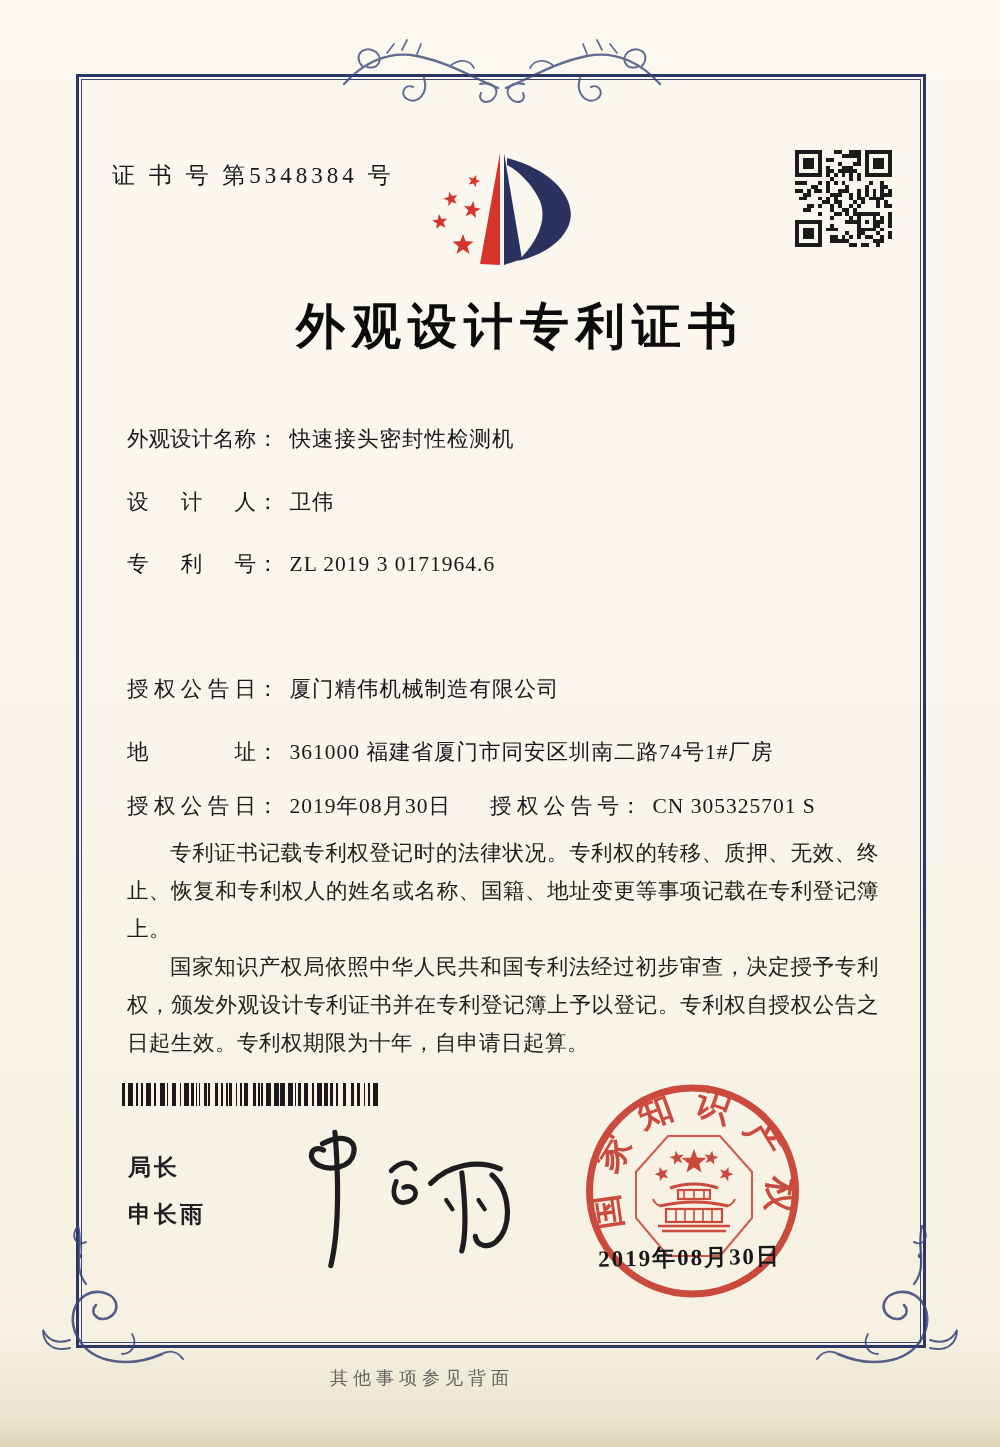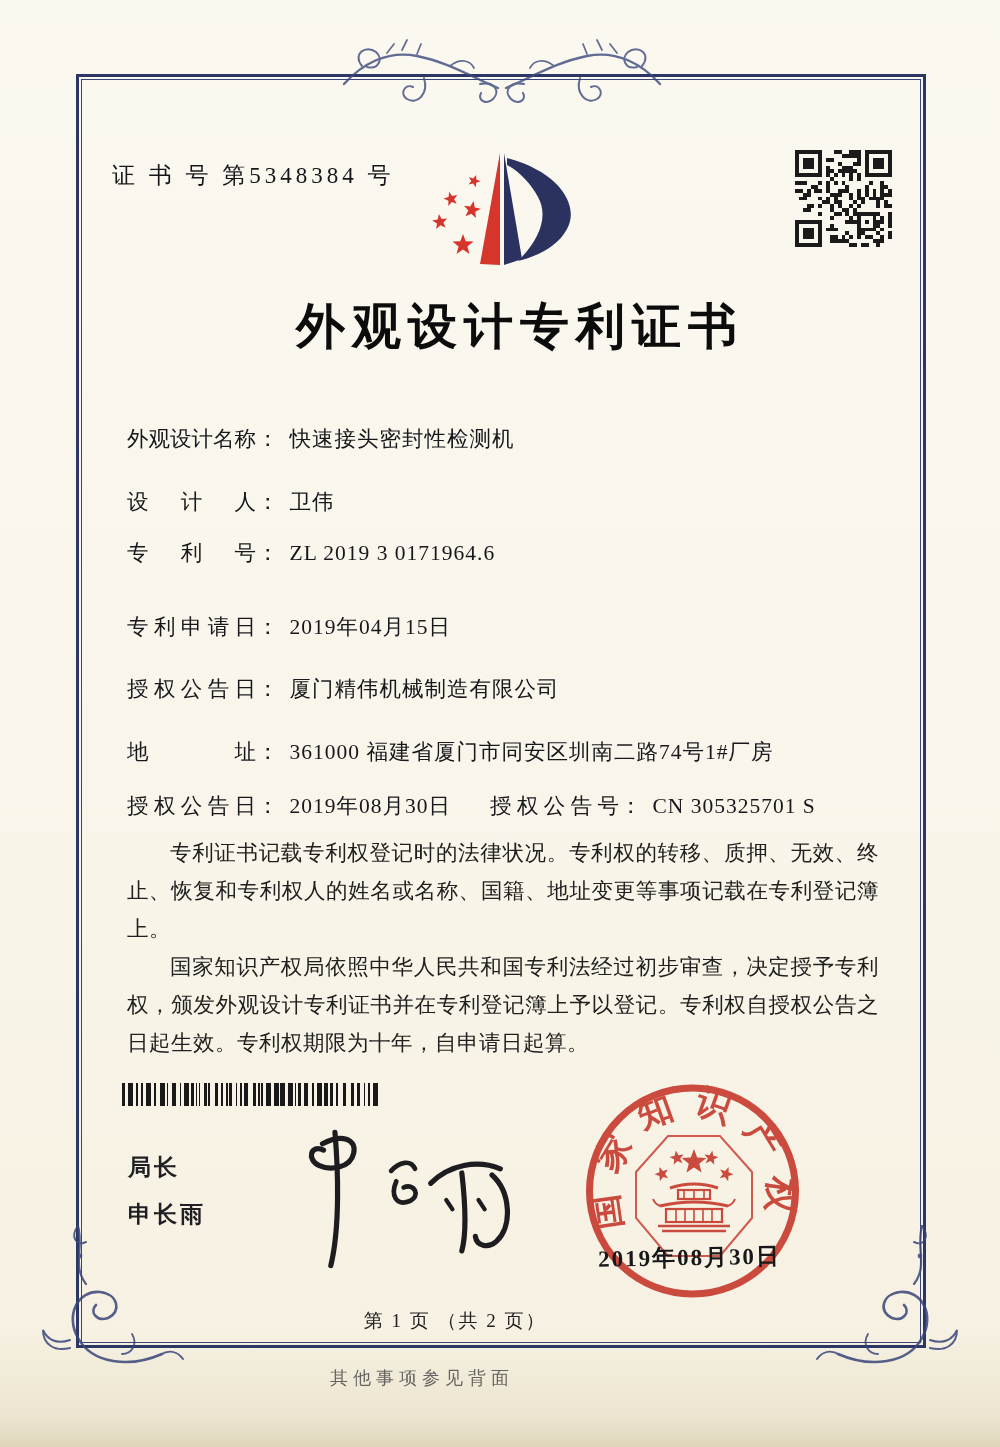"专利号： ZL 2019 3 0171964.6" div.row { top: 538px -> 549px }
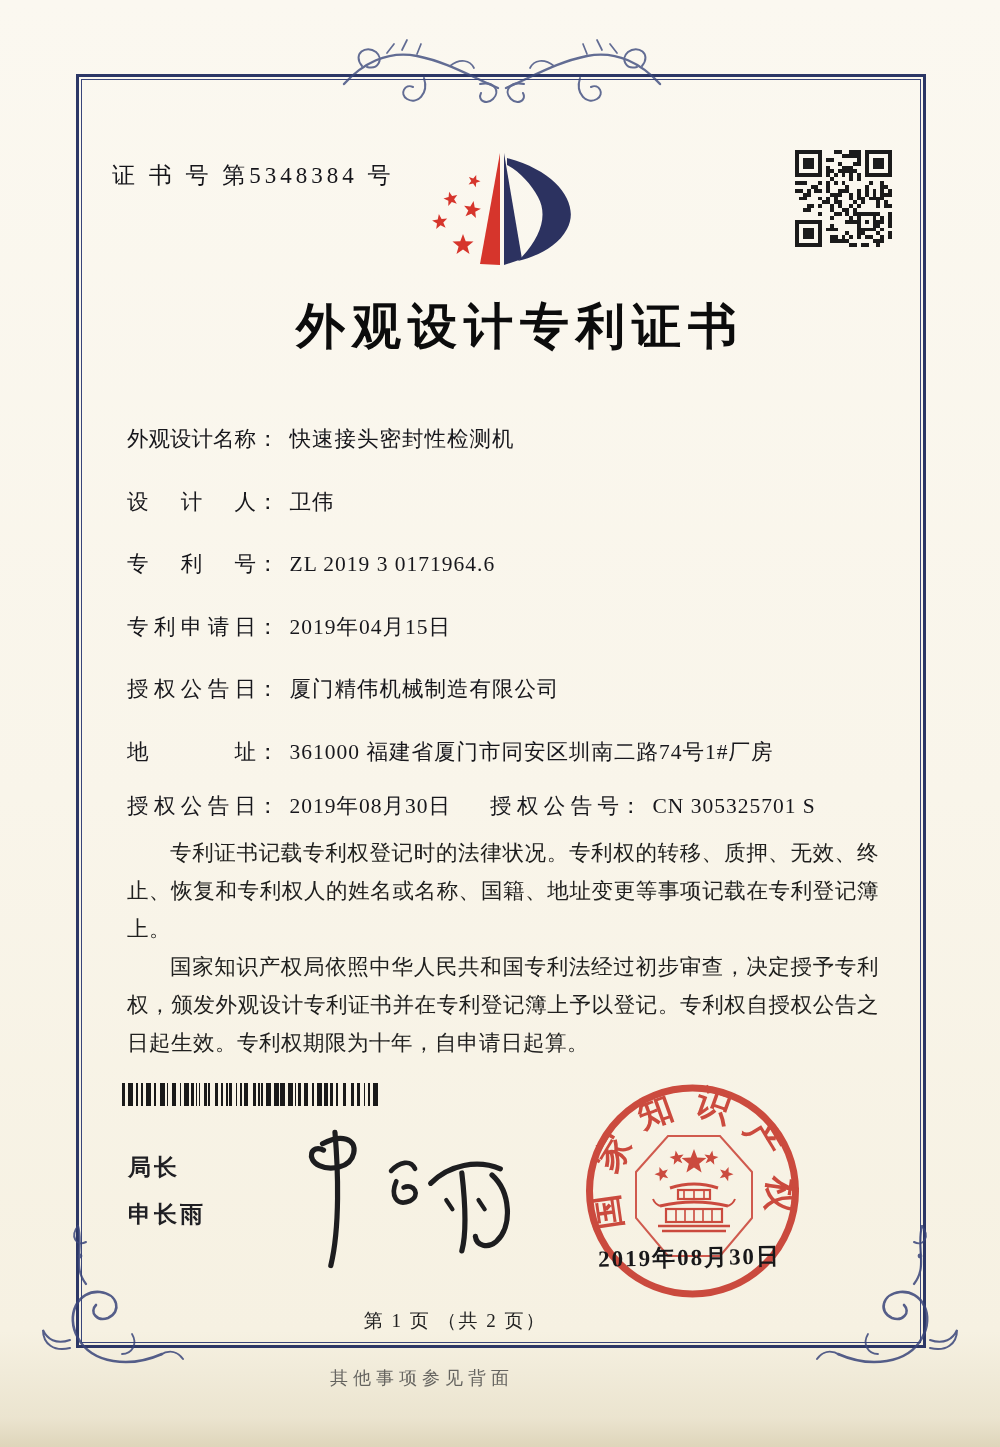"专利申请日： 2019年04月15日" div.row { html: <div> <span>专利申请日</span><span>：</span><span>2019年04月15日</span> </div> -> none }
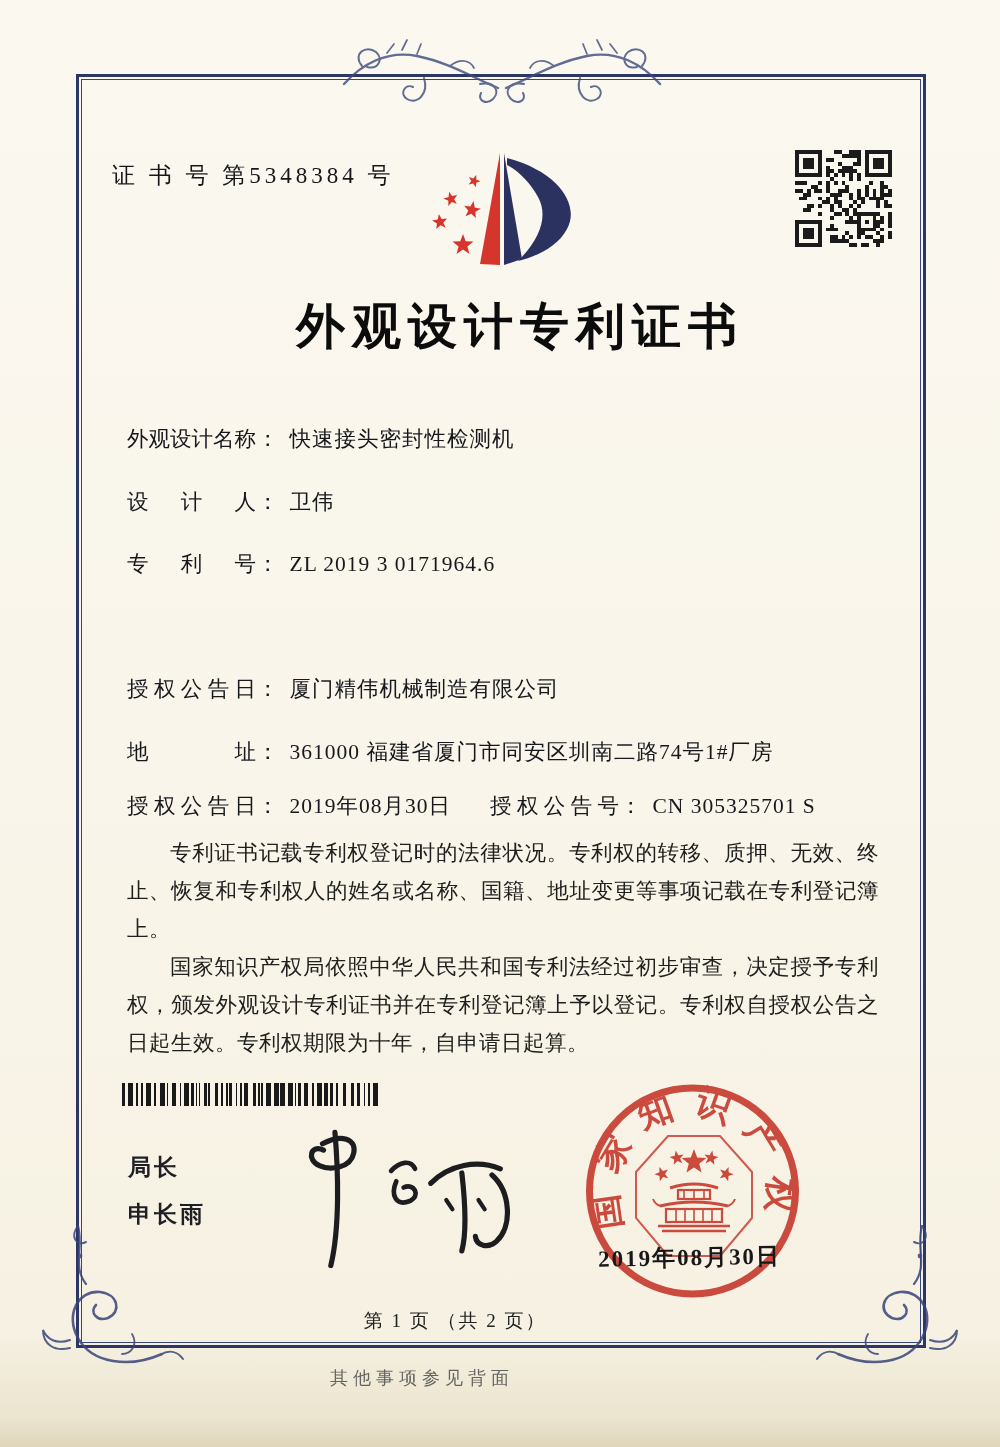"第 1 页 （共 2" div.page-info { html: <div>第 1 页 （共 2 页）</div> -> none }
